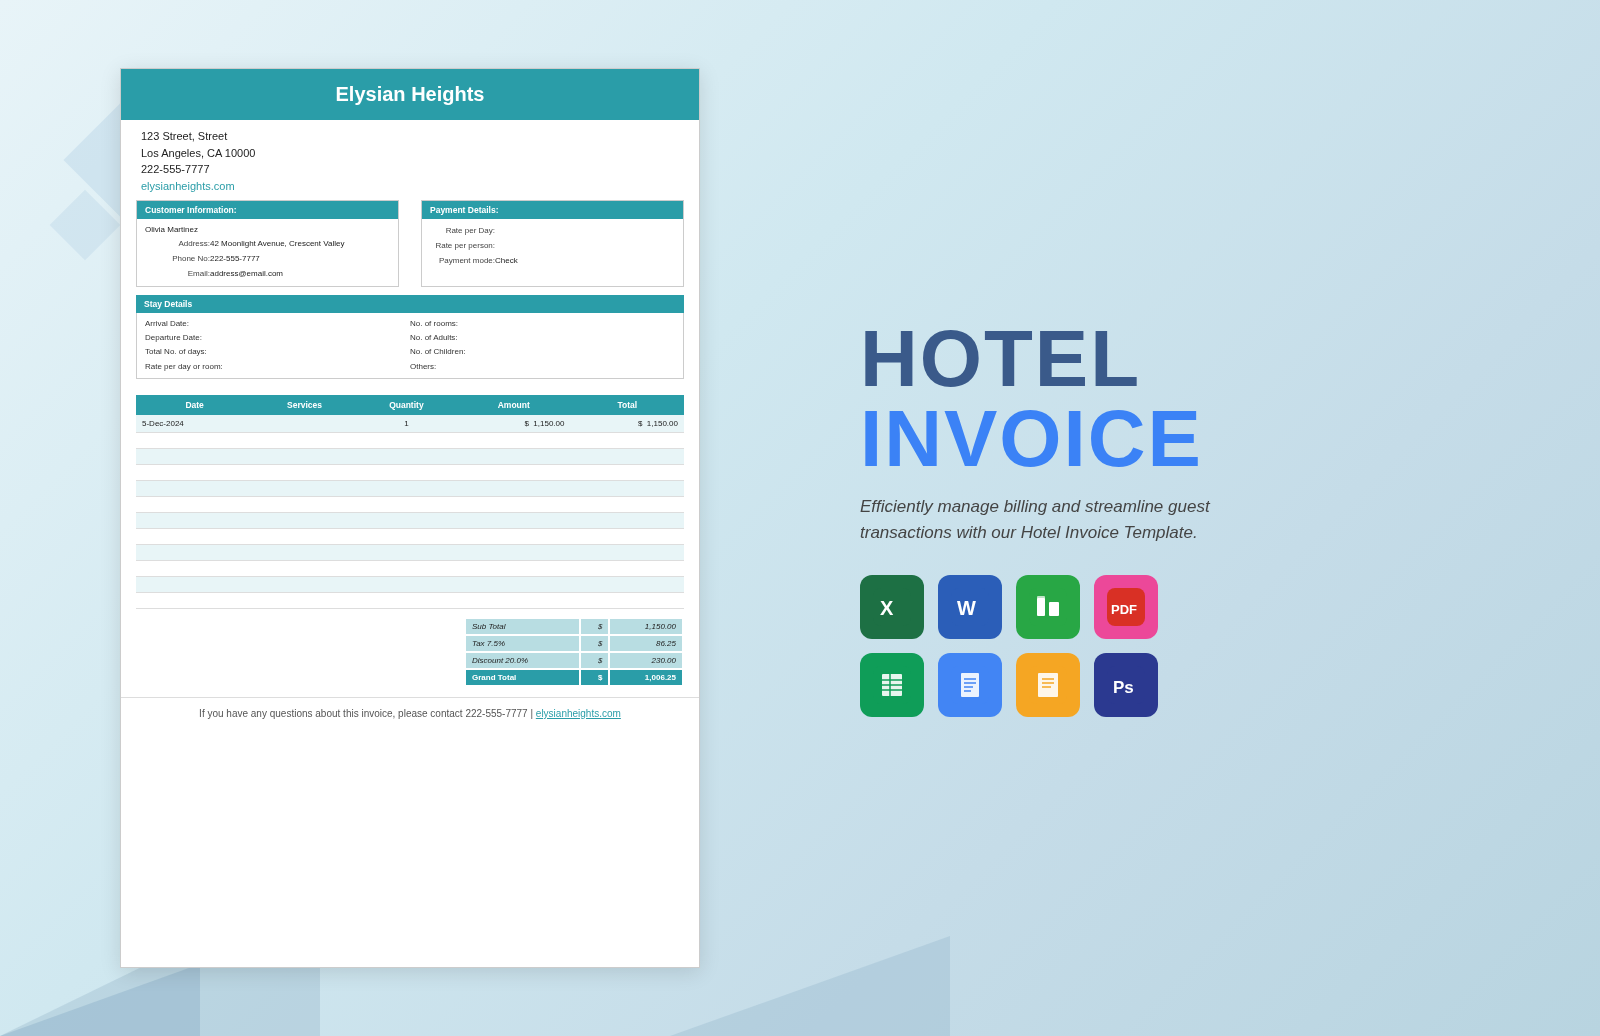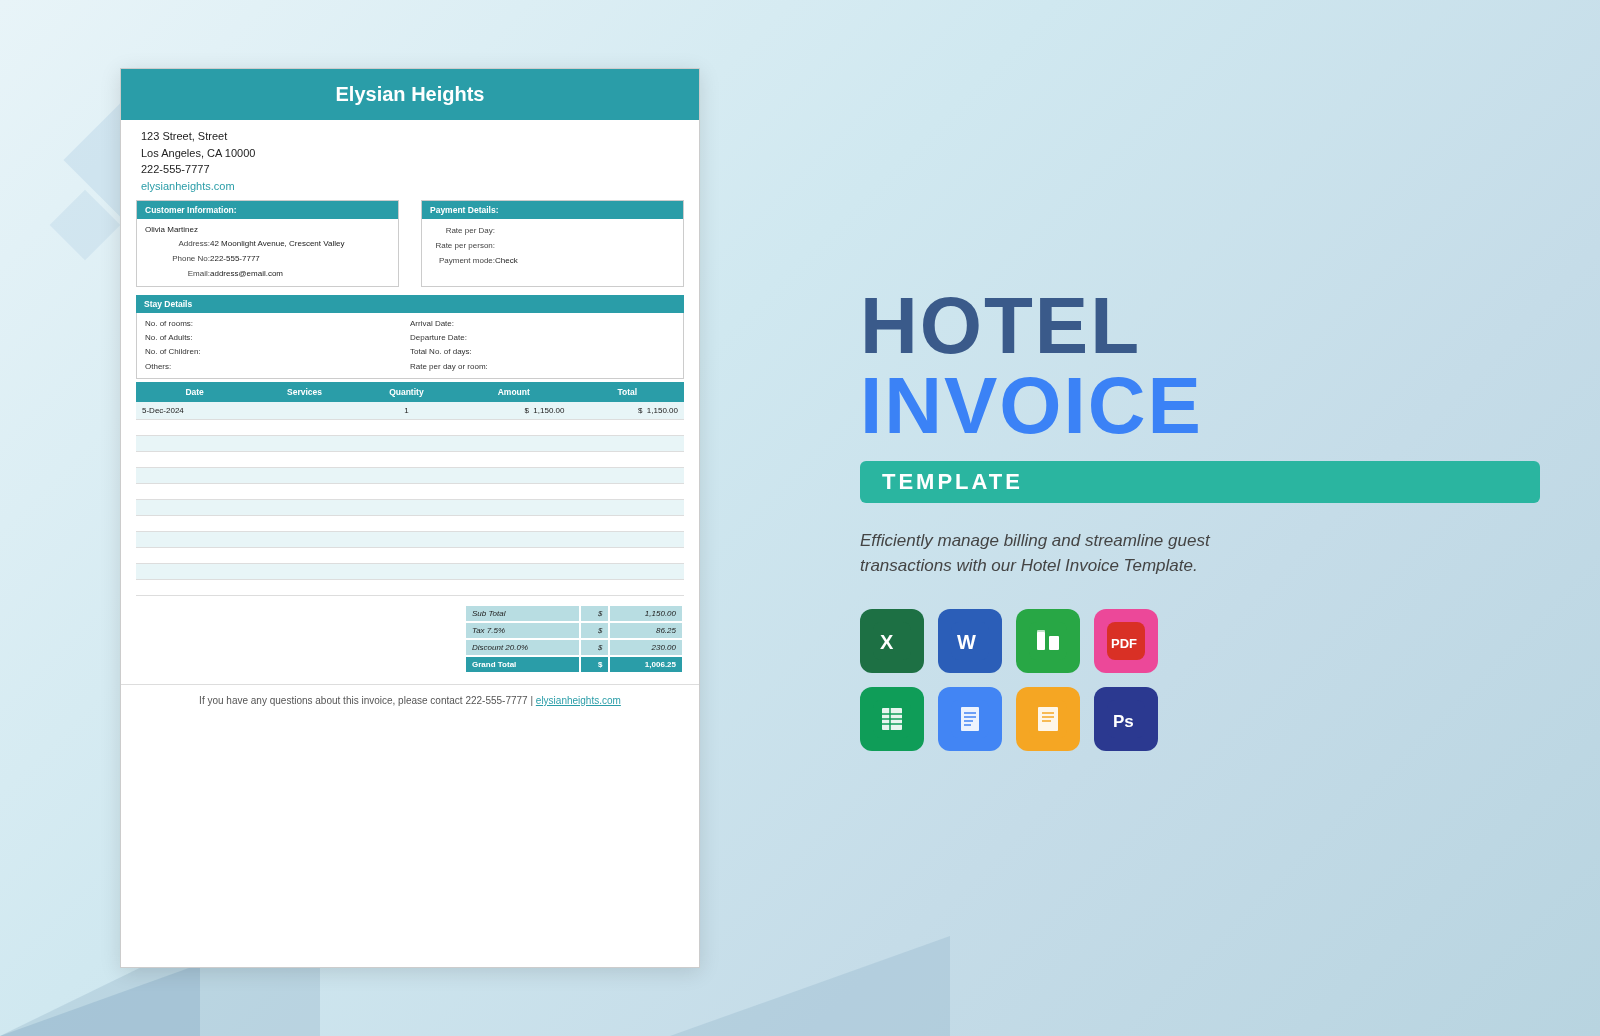"Stay Details" .stay-section { padding: 0 15px 3px -> 0 15px 16px }
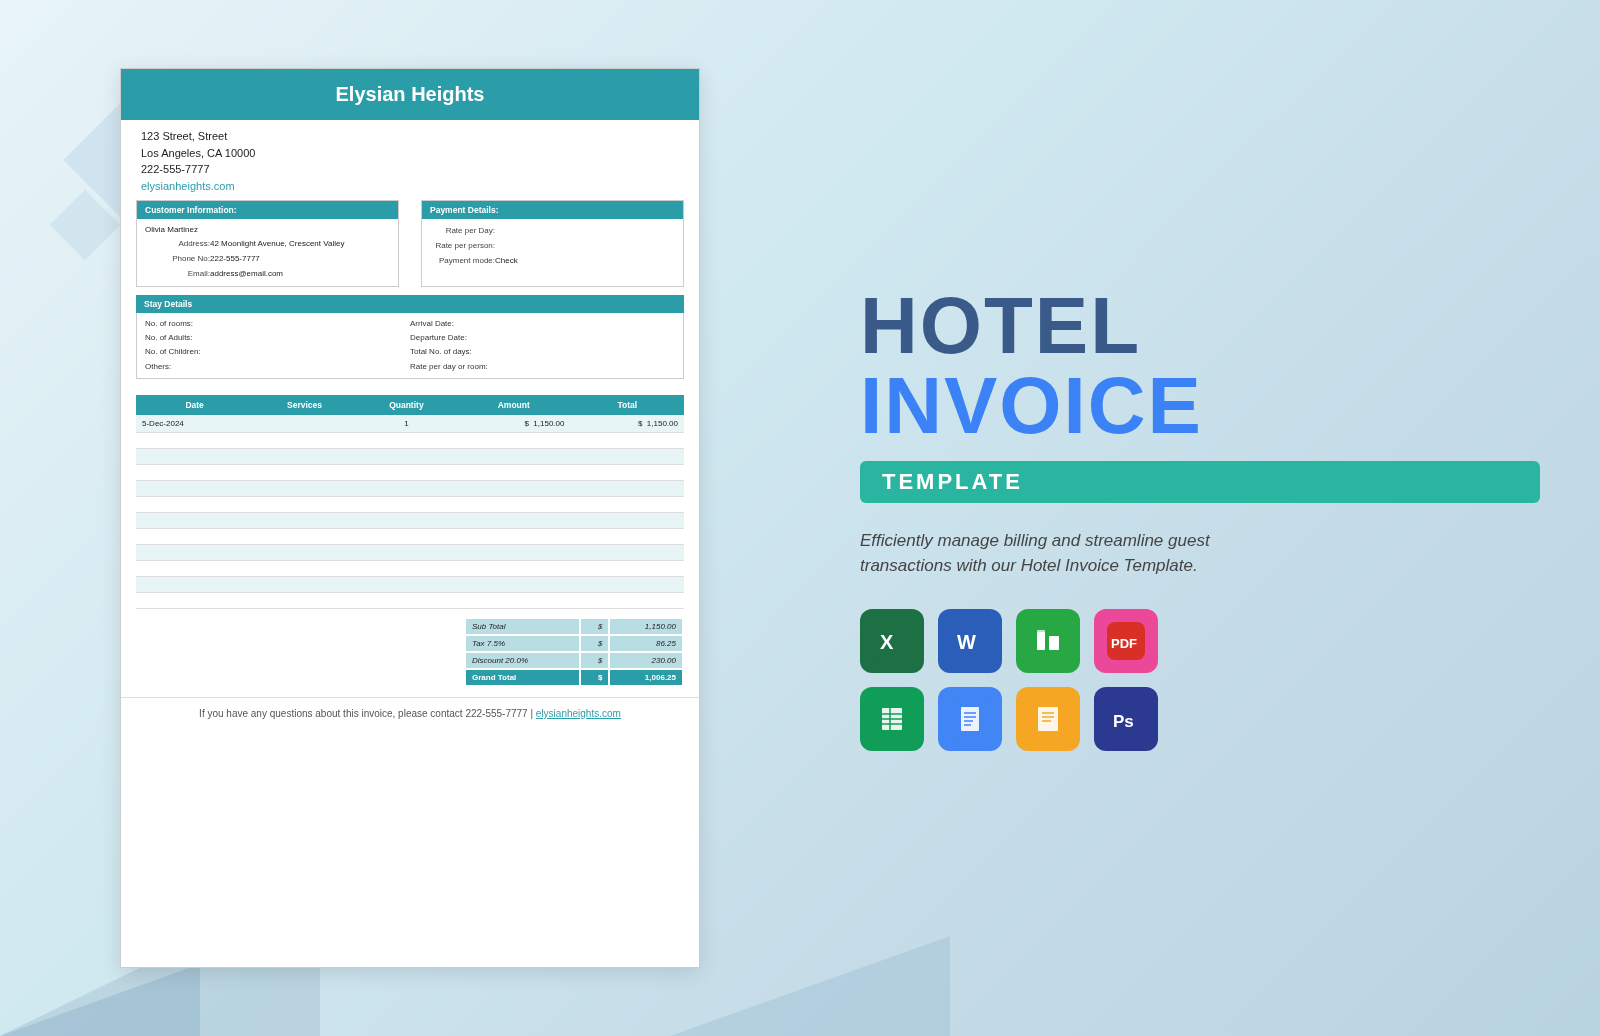"No. of rooms:" div { order: before "Arrival Date:" -> after "Arrival Date:" }
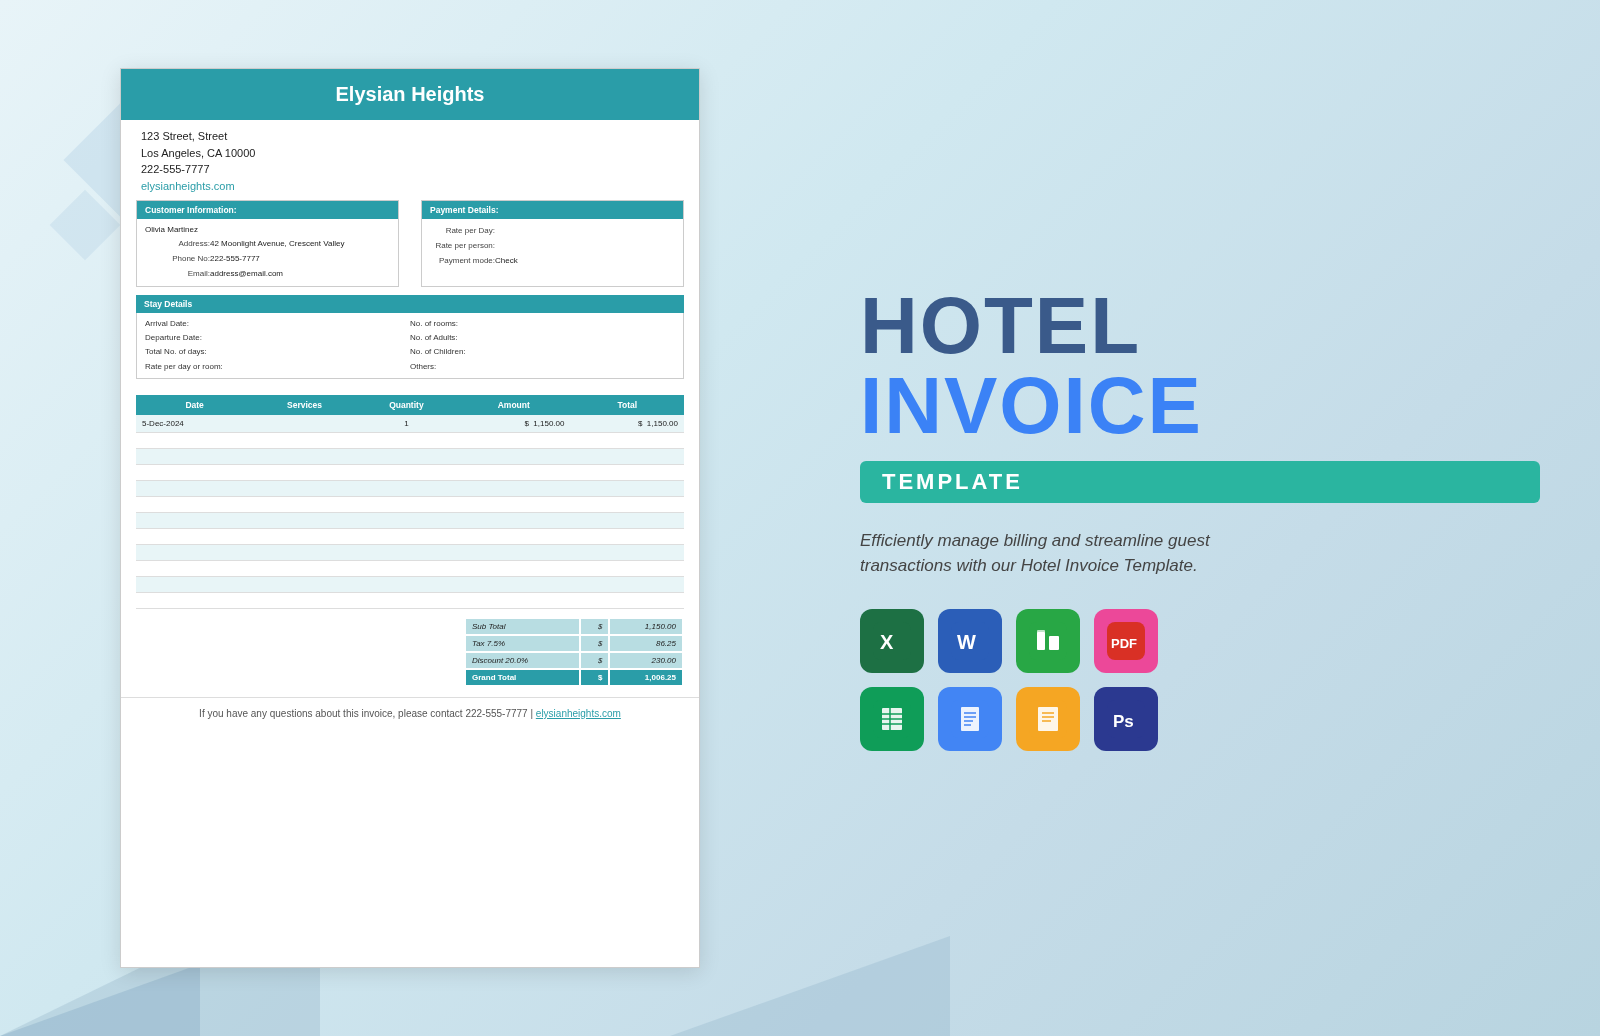"TEMPLATE" div.template-badge { html: <div>TEMPLATE</div> -> none }
